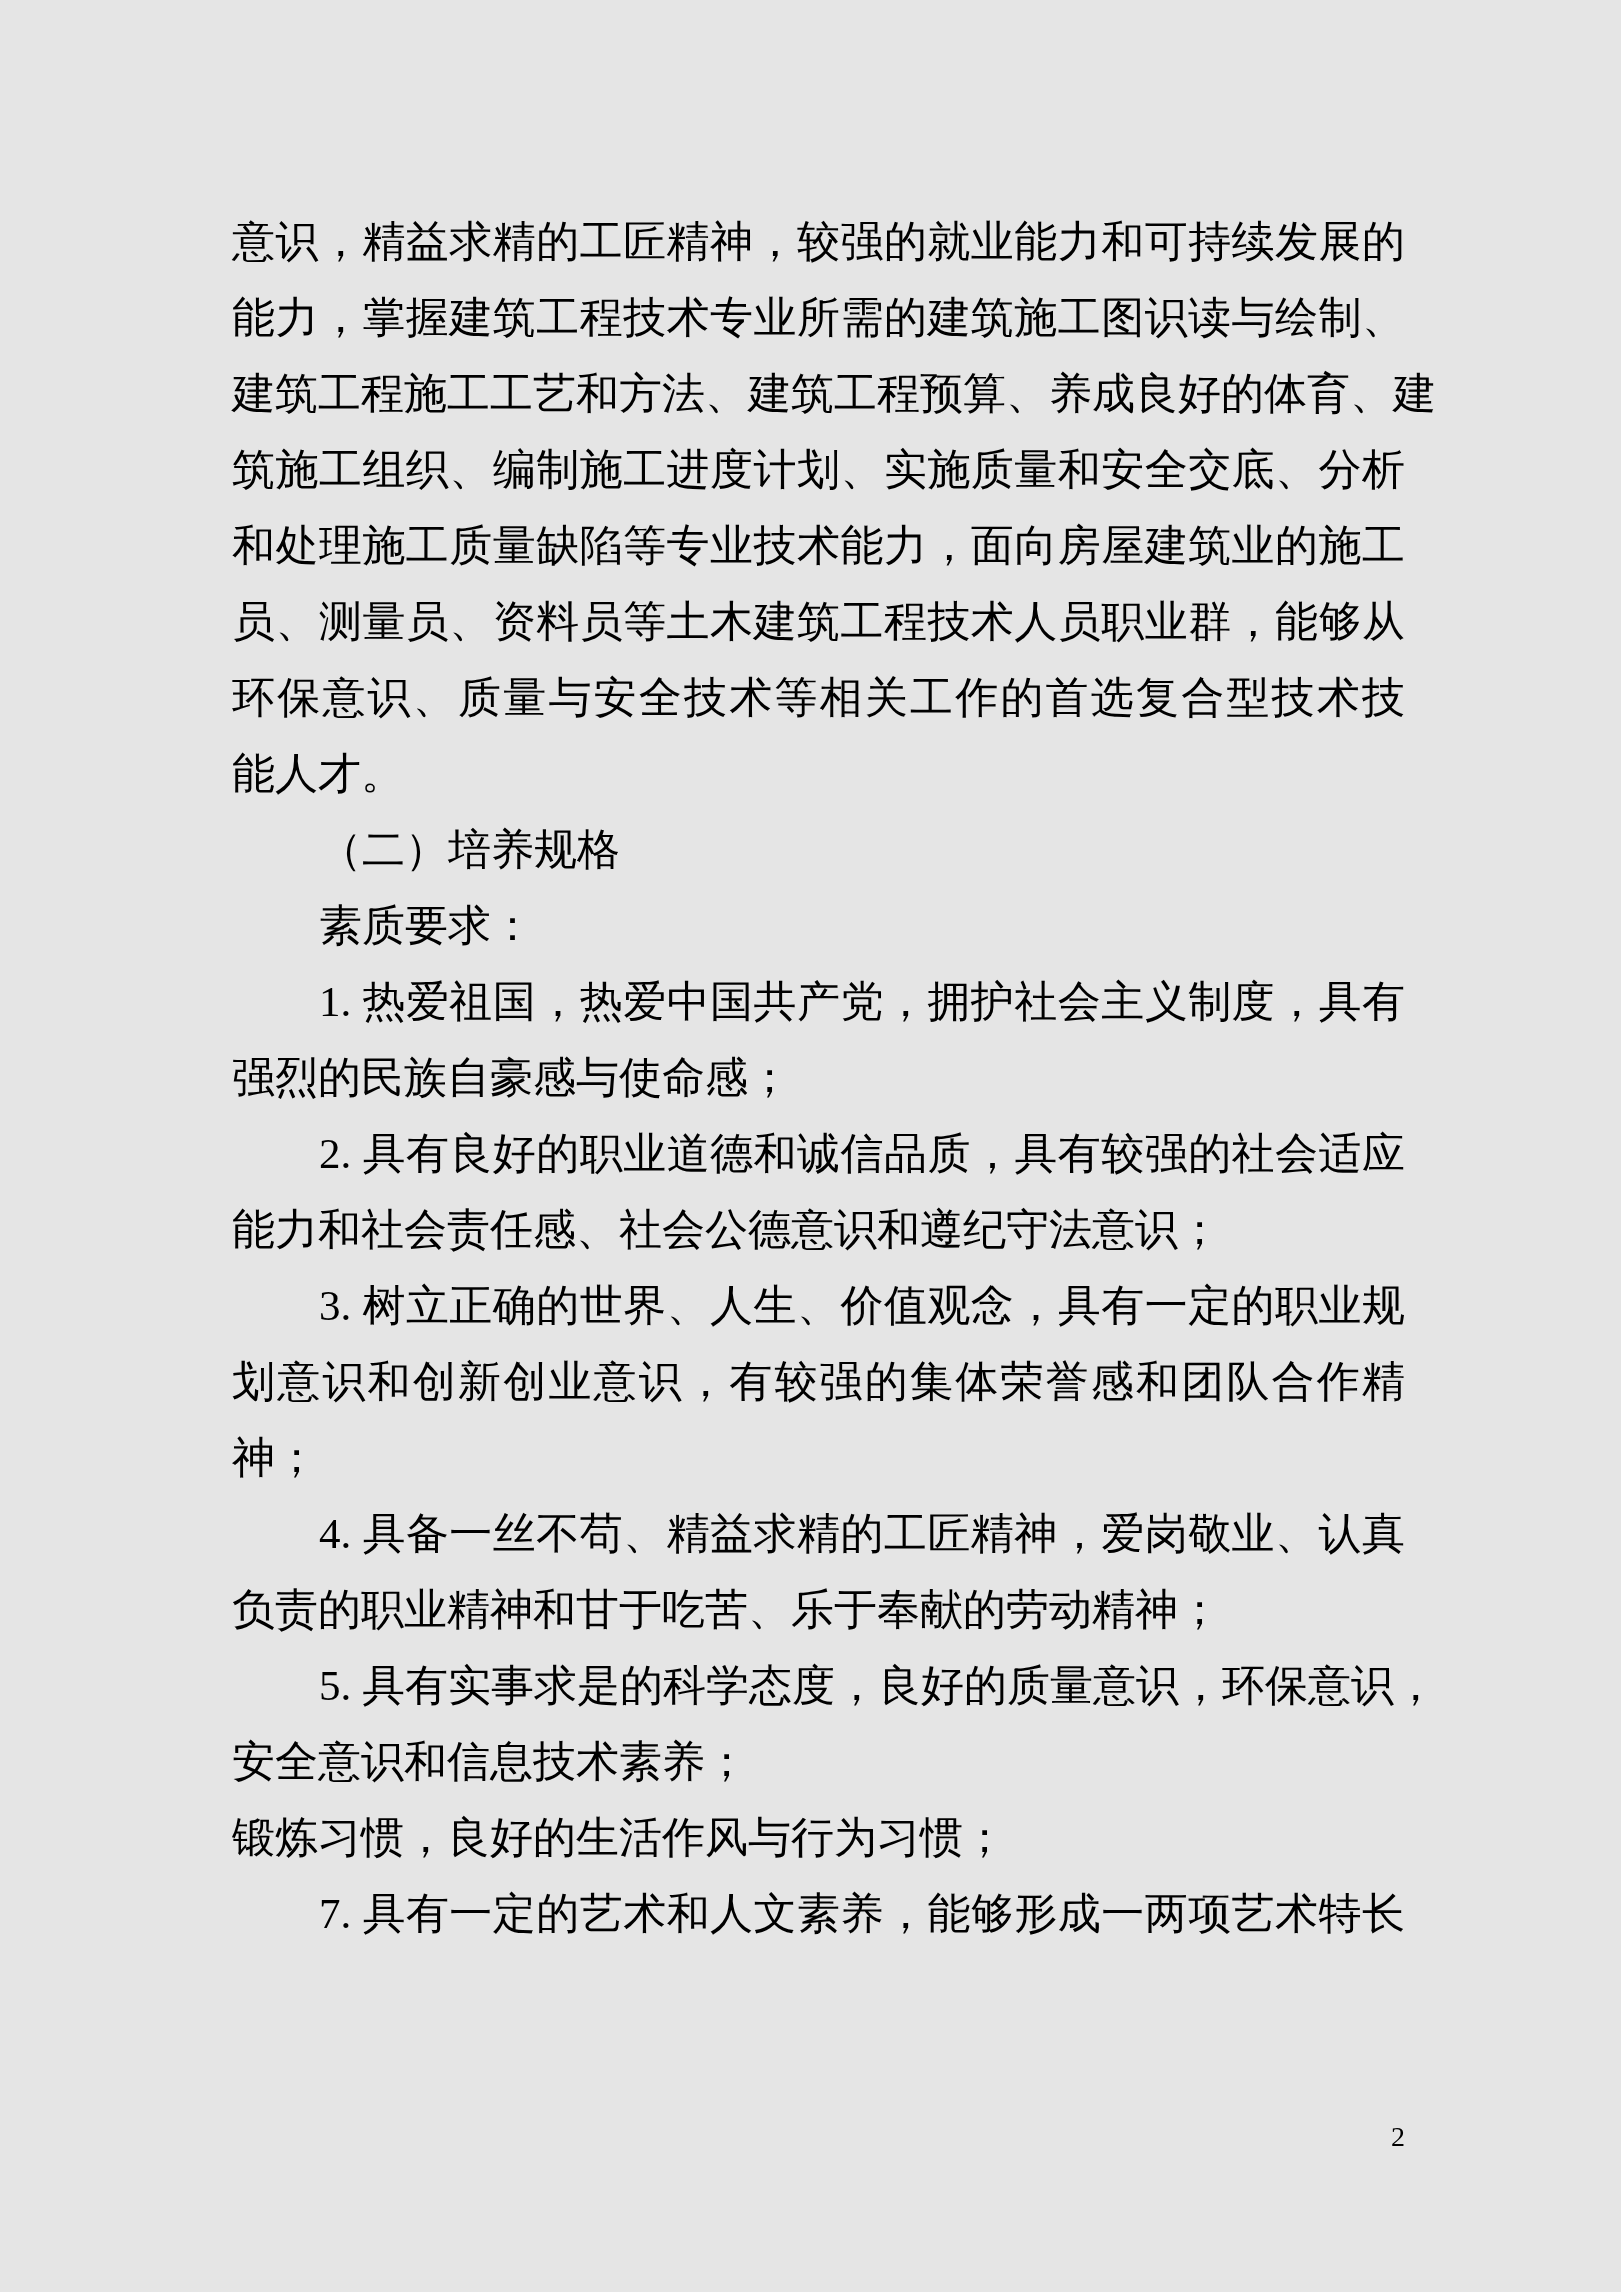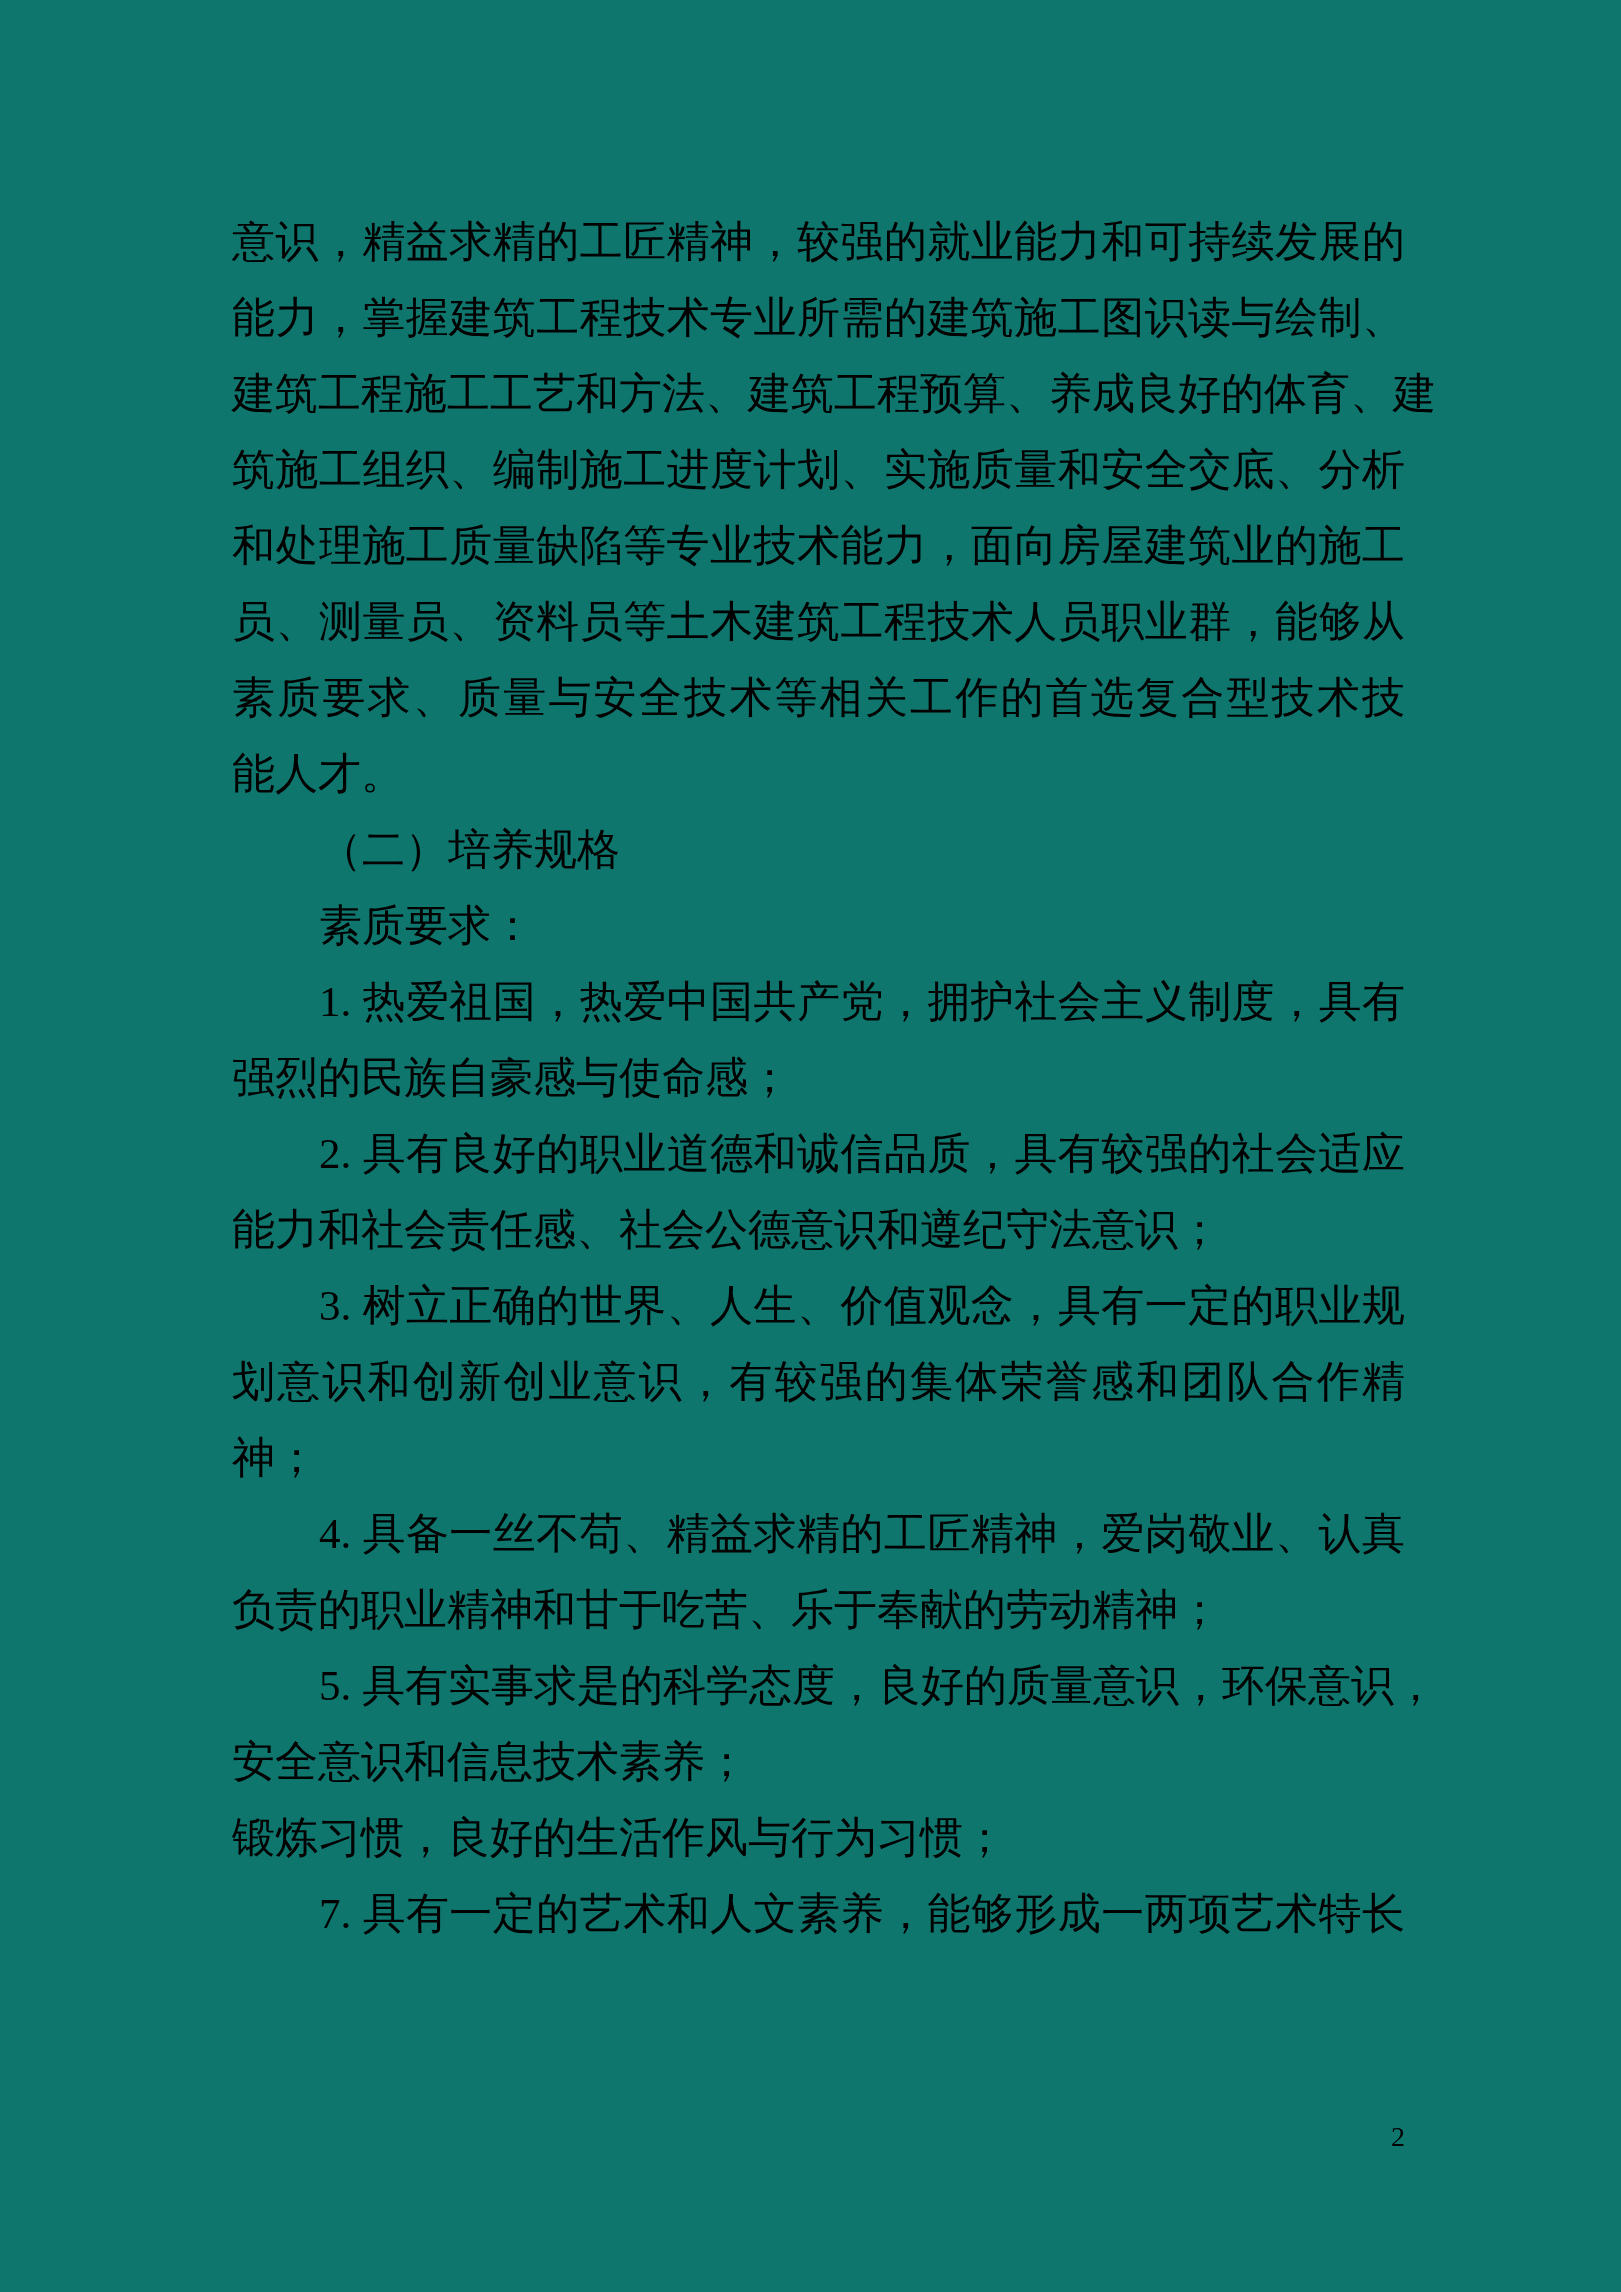"意识，精益求精的工匠精神，较强的就业能力和可持续发展的" .page { background: #0f766e -> #e5e5e5 }
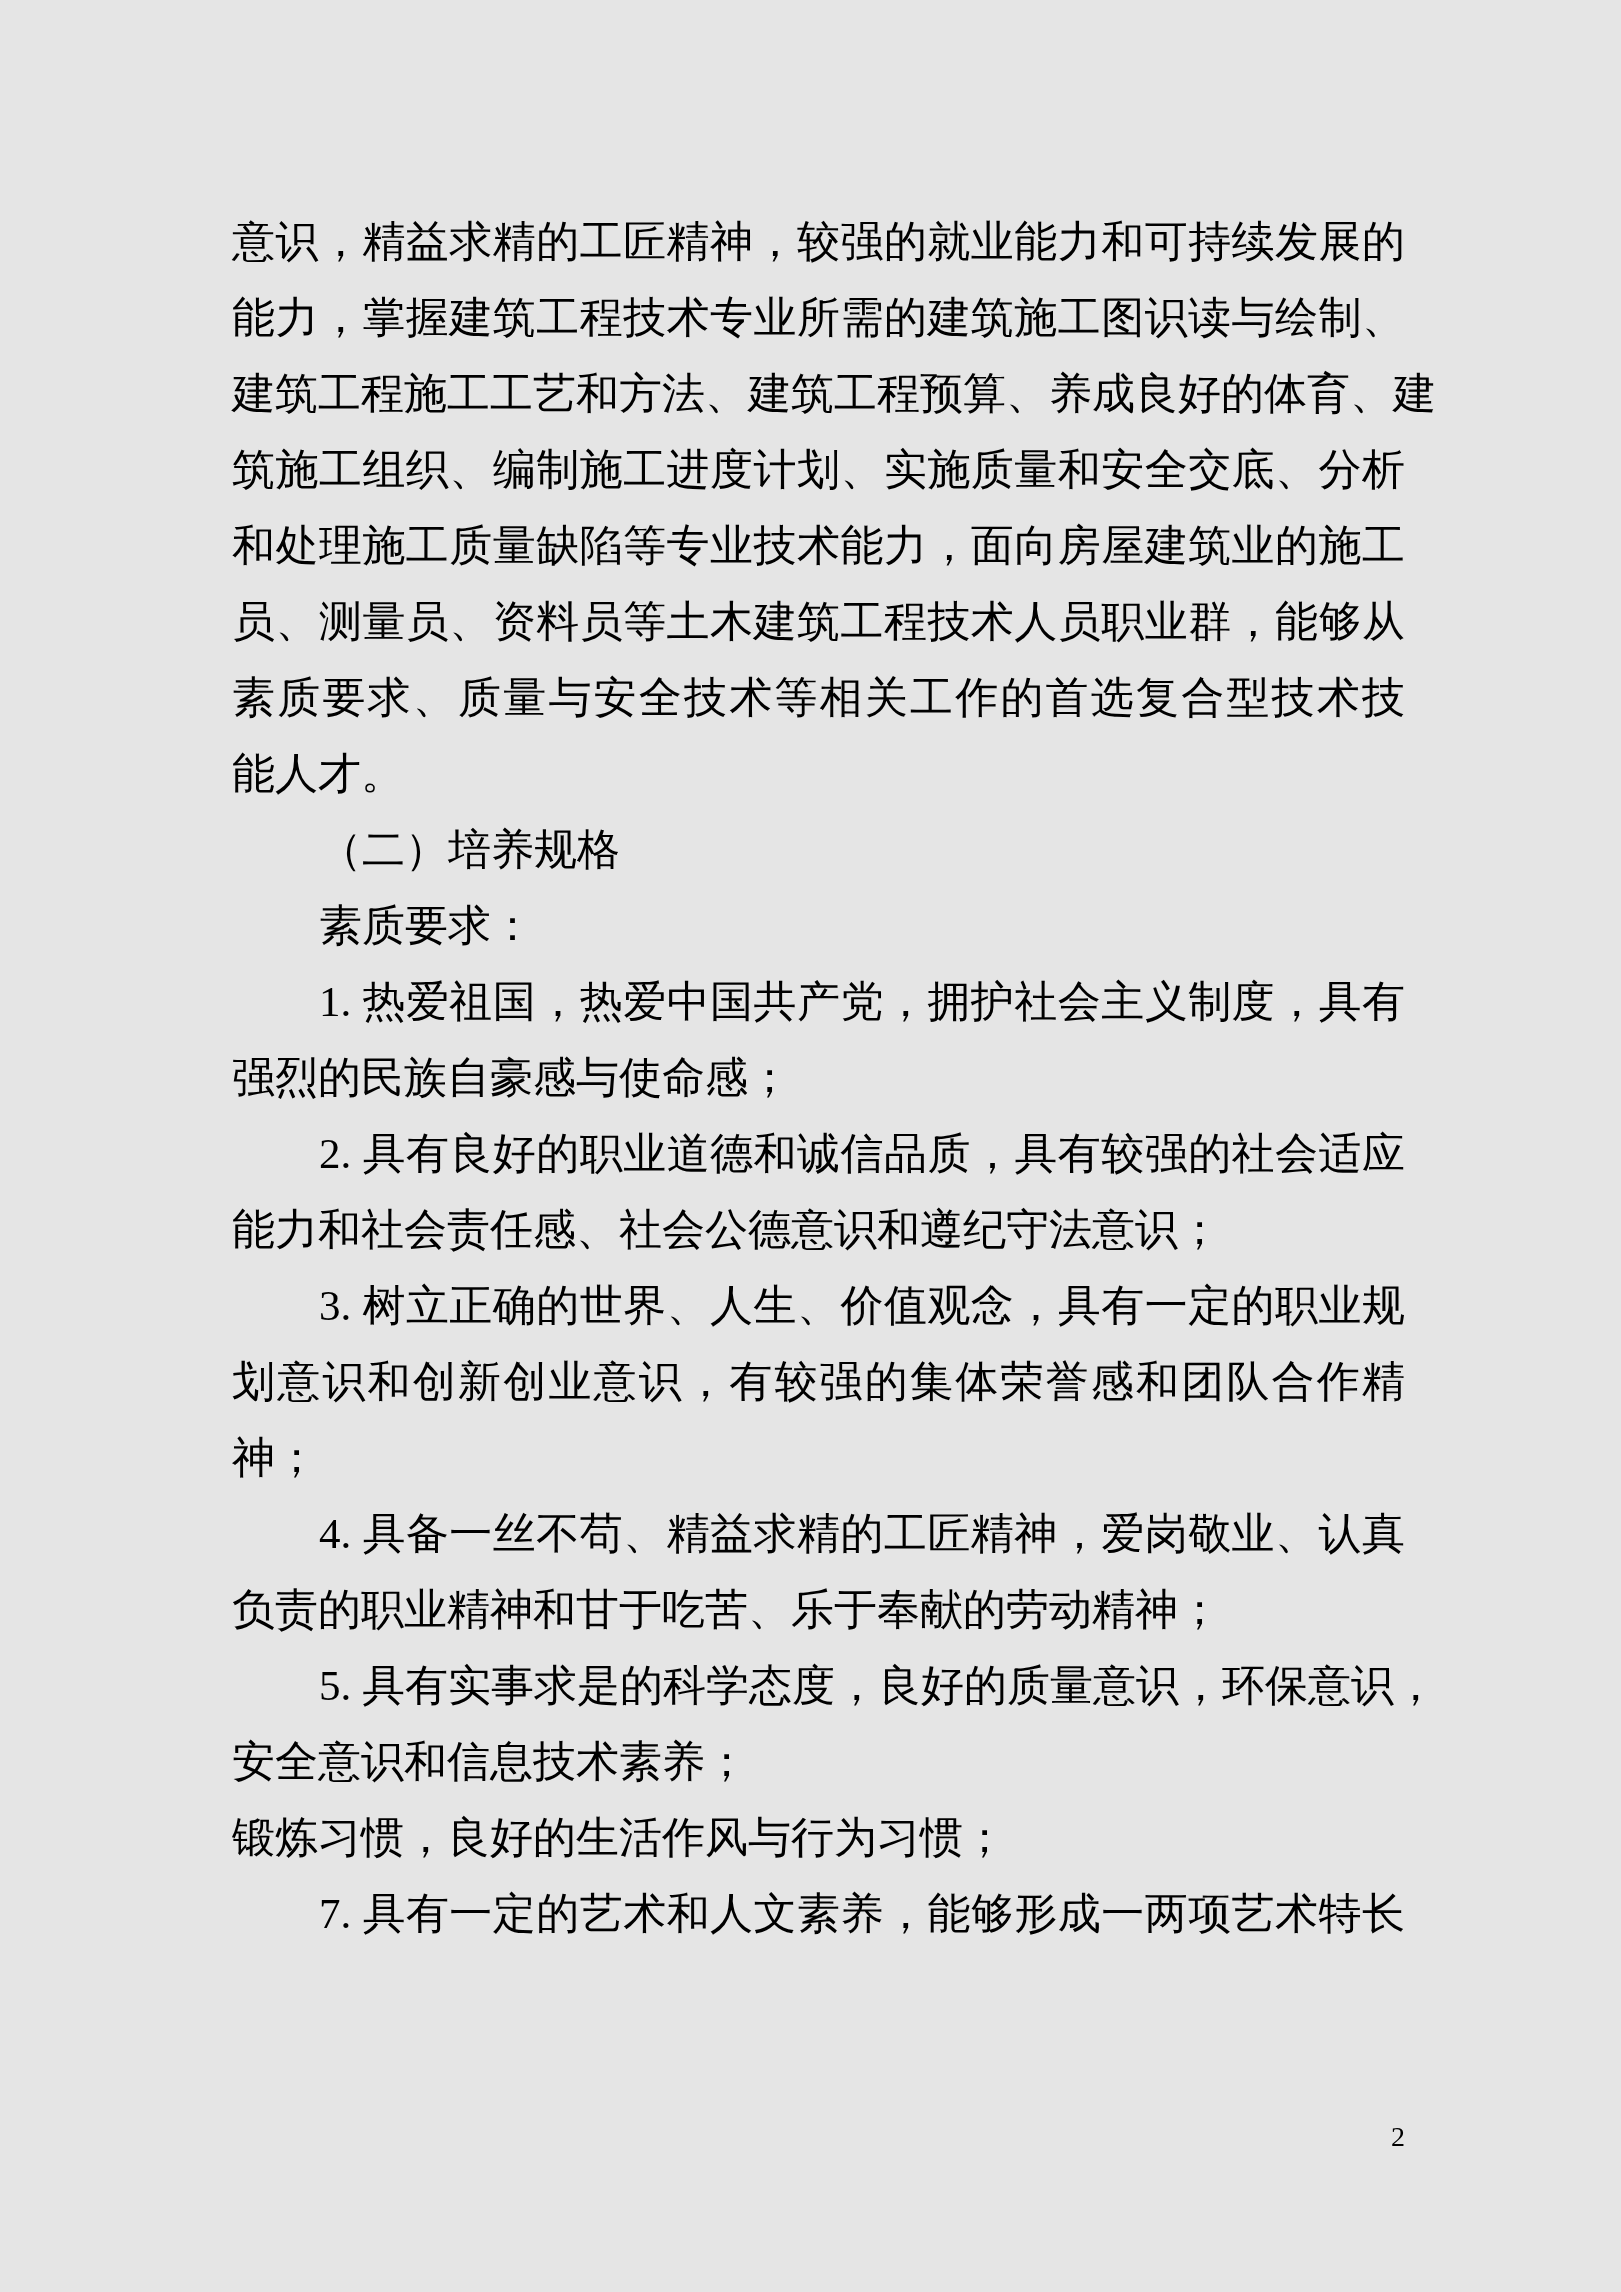"素质要求、质量与安全技术等相关工作的首选复合型技术技" div.ln { text: 素质要求 -> 环保意识 }
